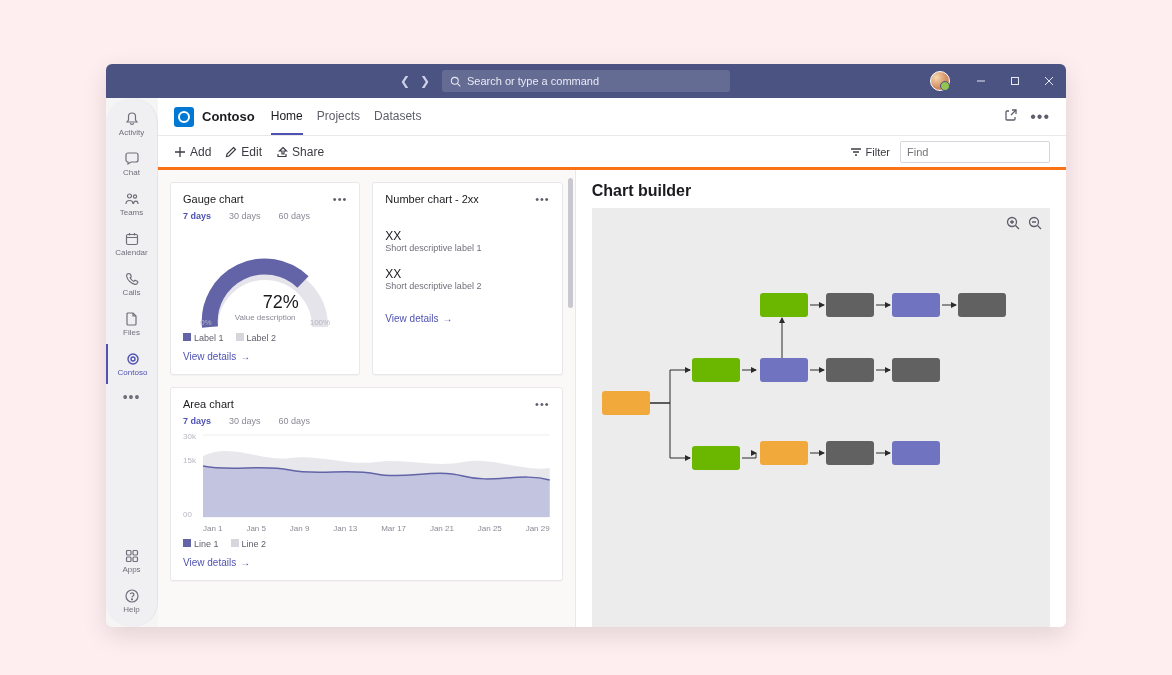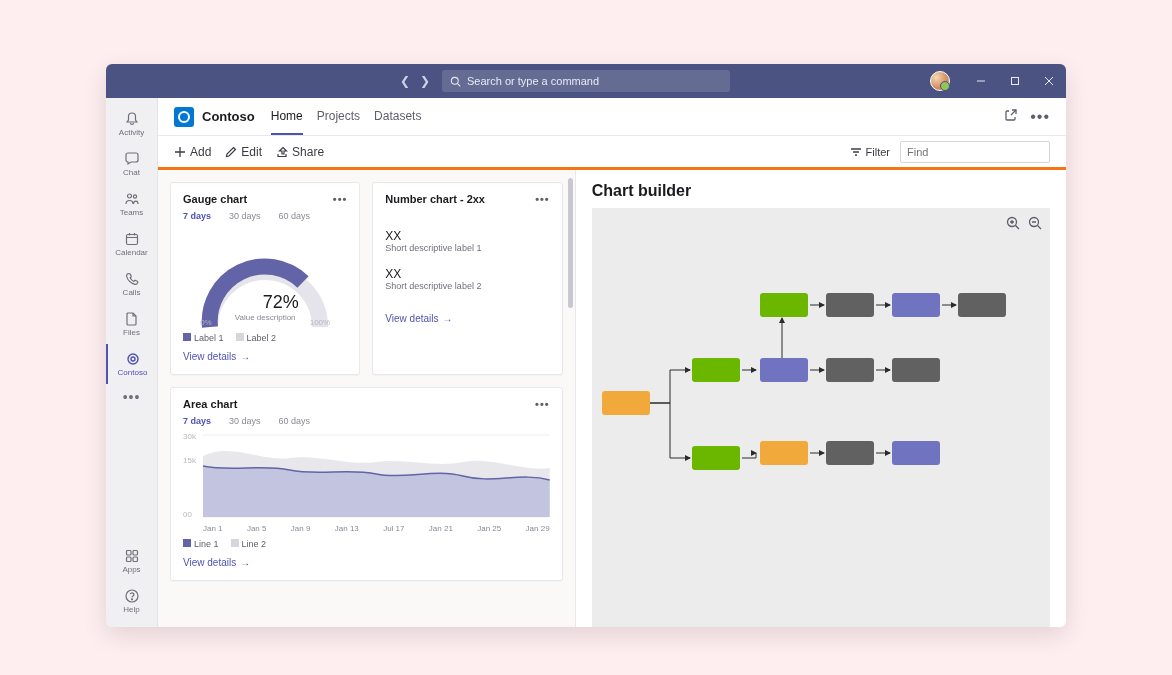"Activity" .rail { border-radius: none -> 25px }
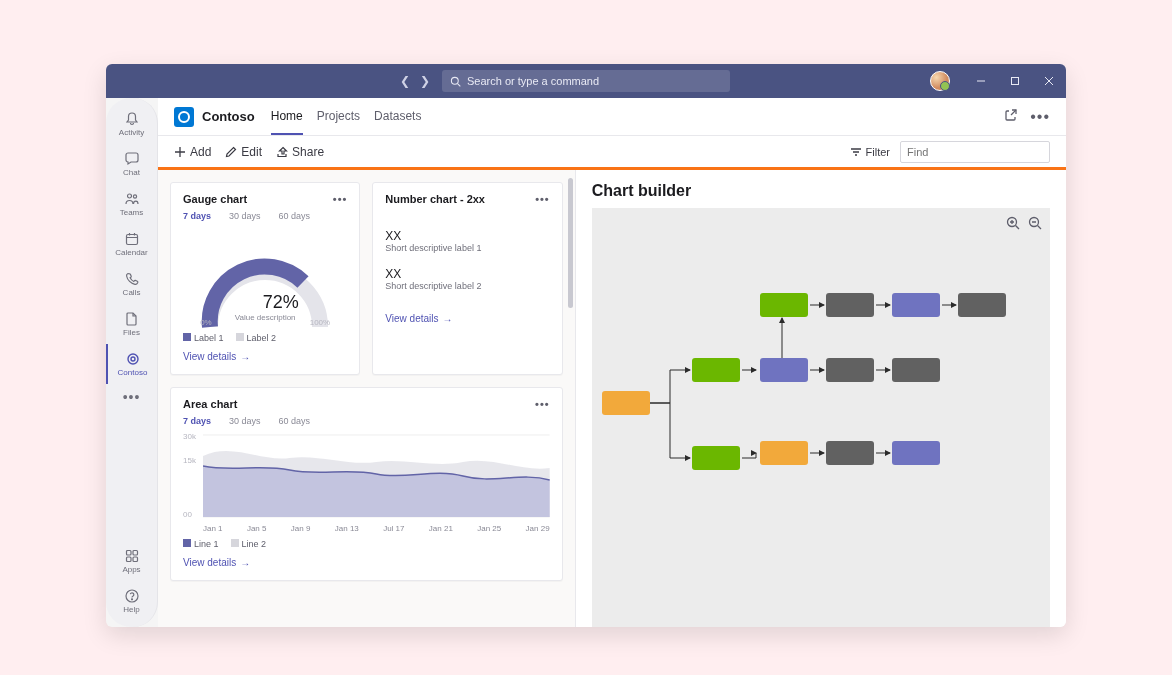"Gauge chart" .card-hd { font-weight: 700 -> 400 }
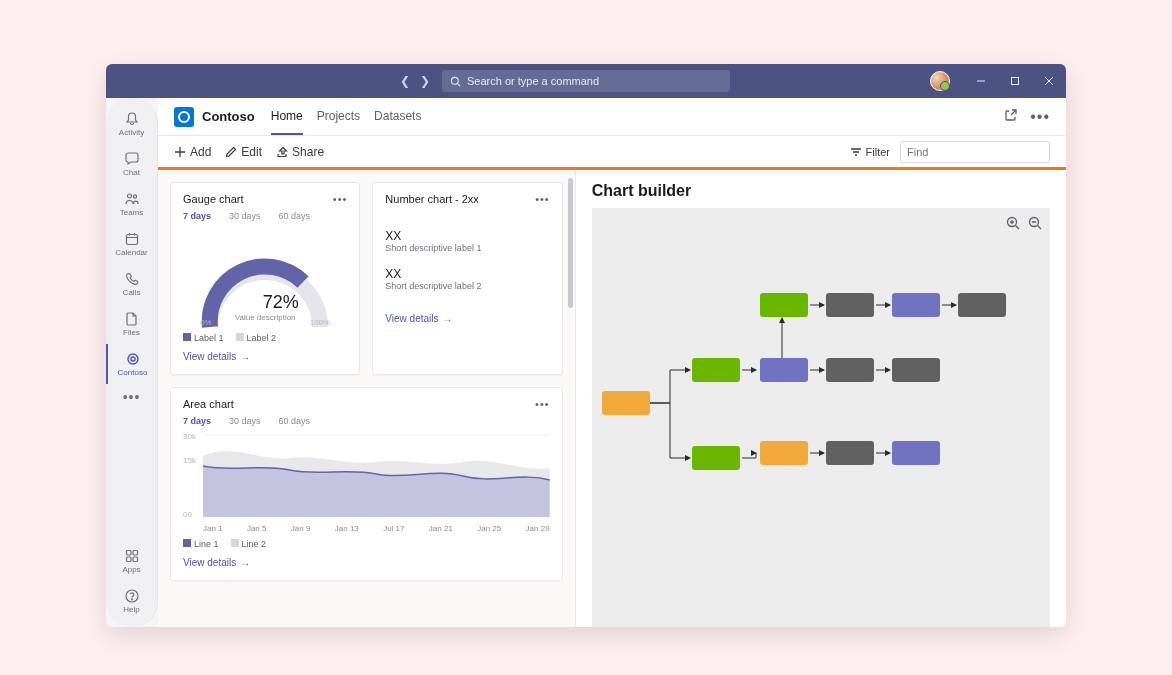"Jul 17" span { text: Jul -> Mar }
